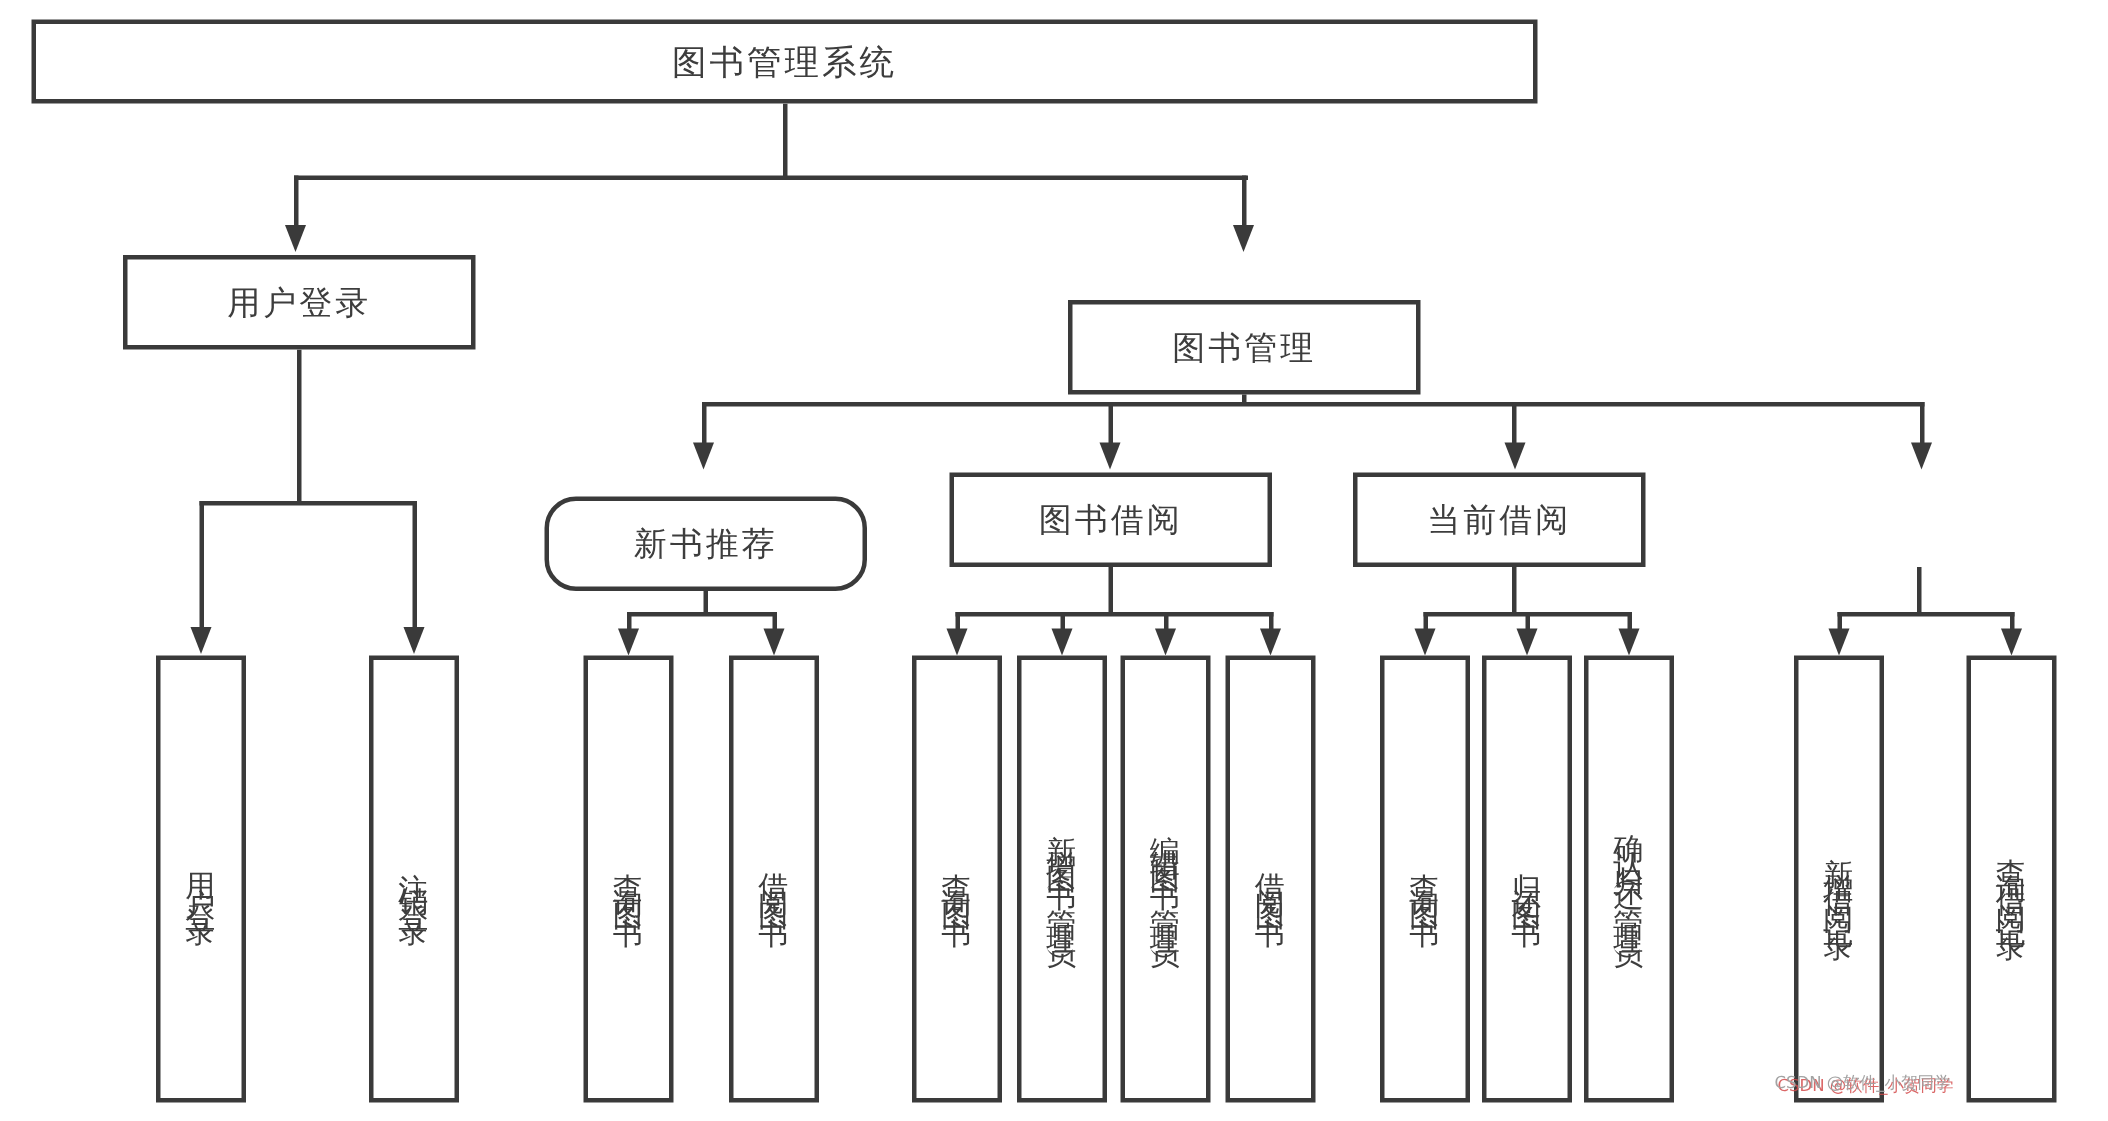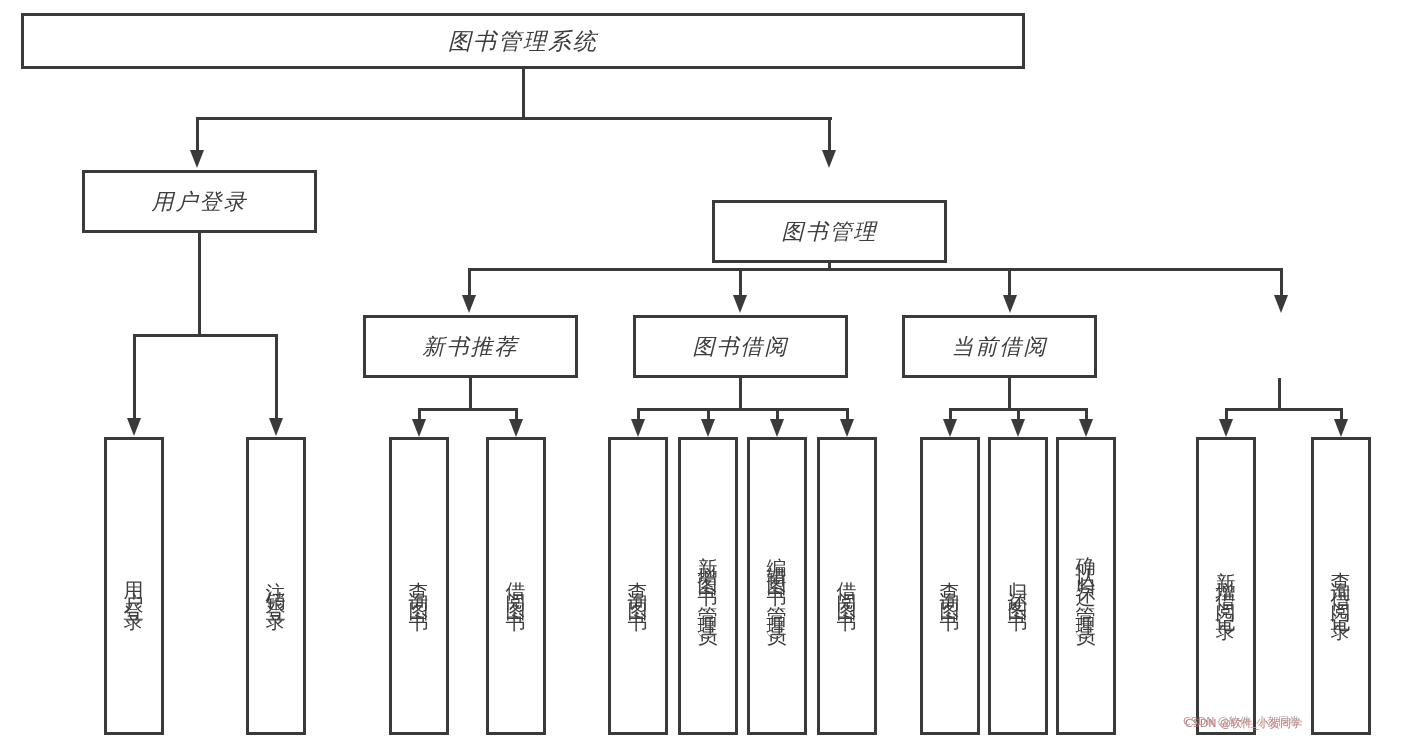"图书管理系统" .hnode { font-style: italic -> none }
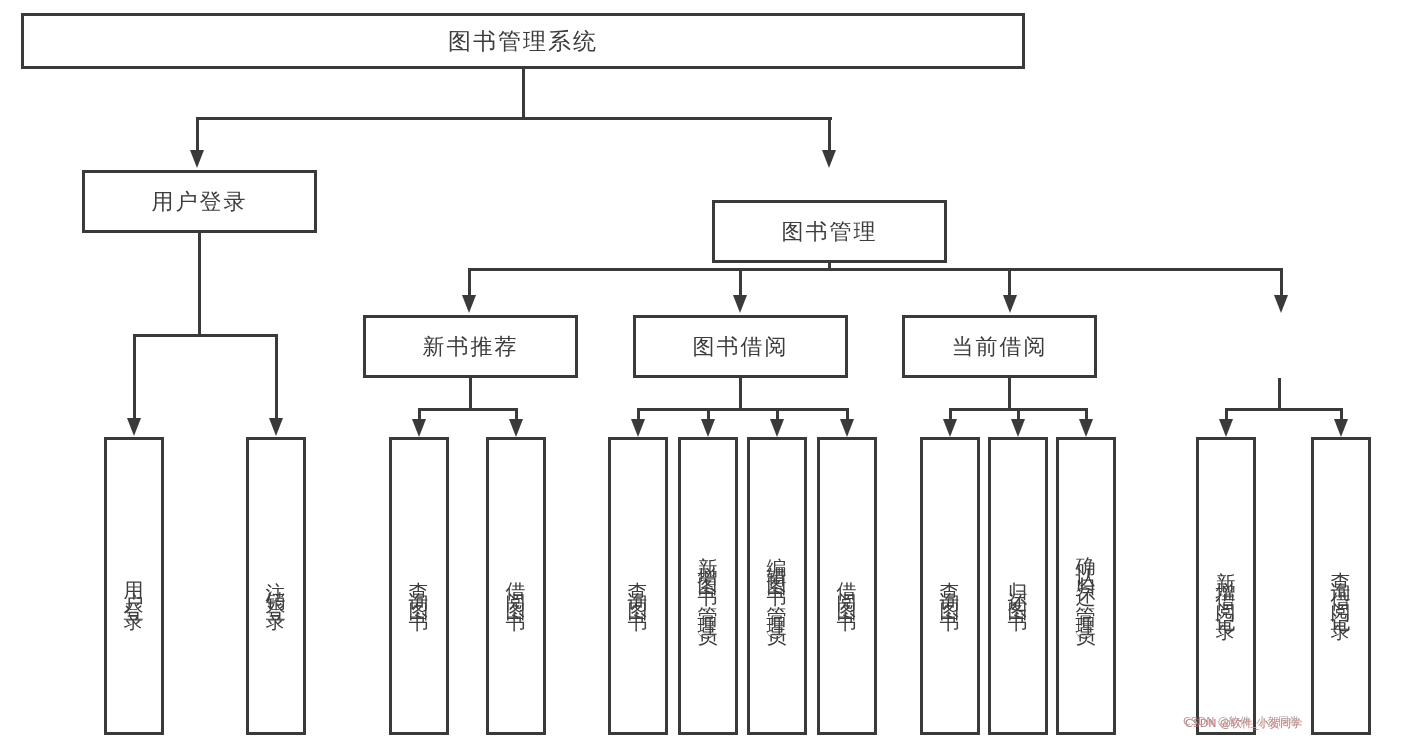"新书推荐" div.node { border-radius: none -> 21px; top: 315px -> 331px }
